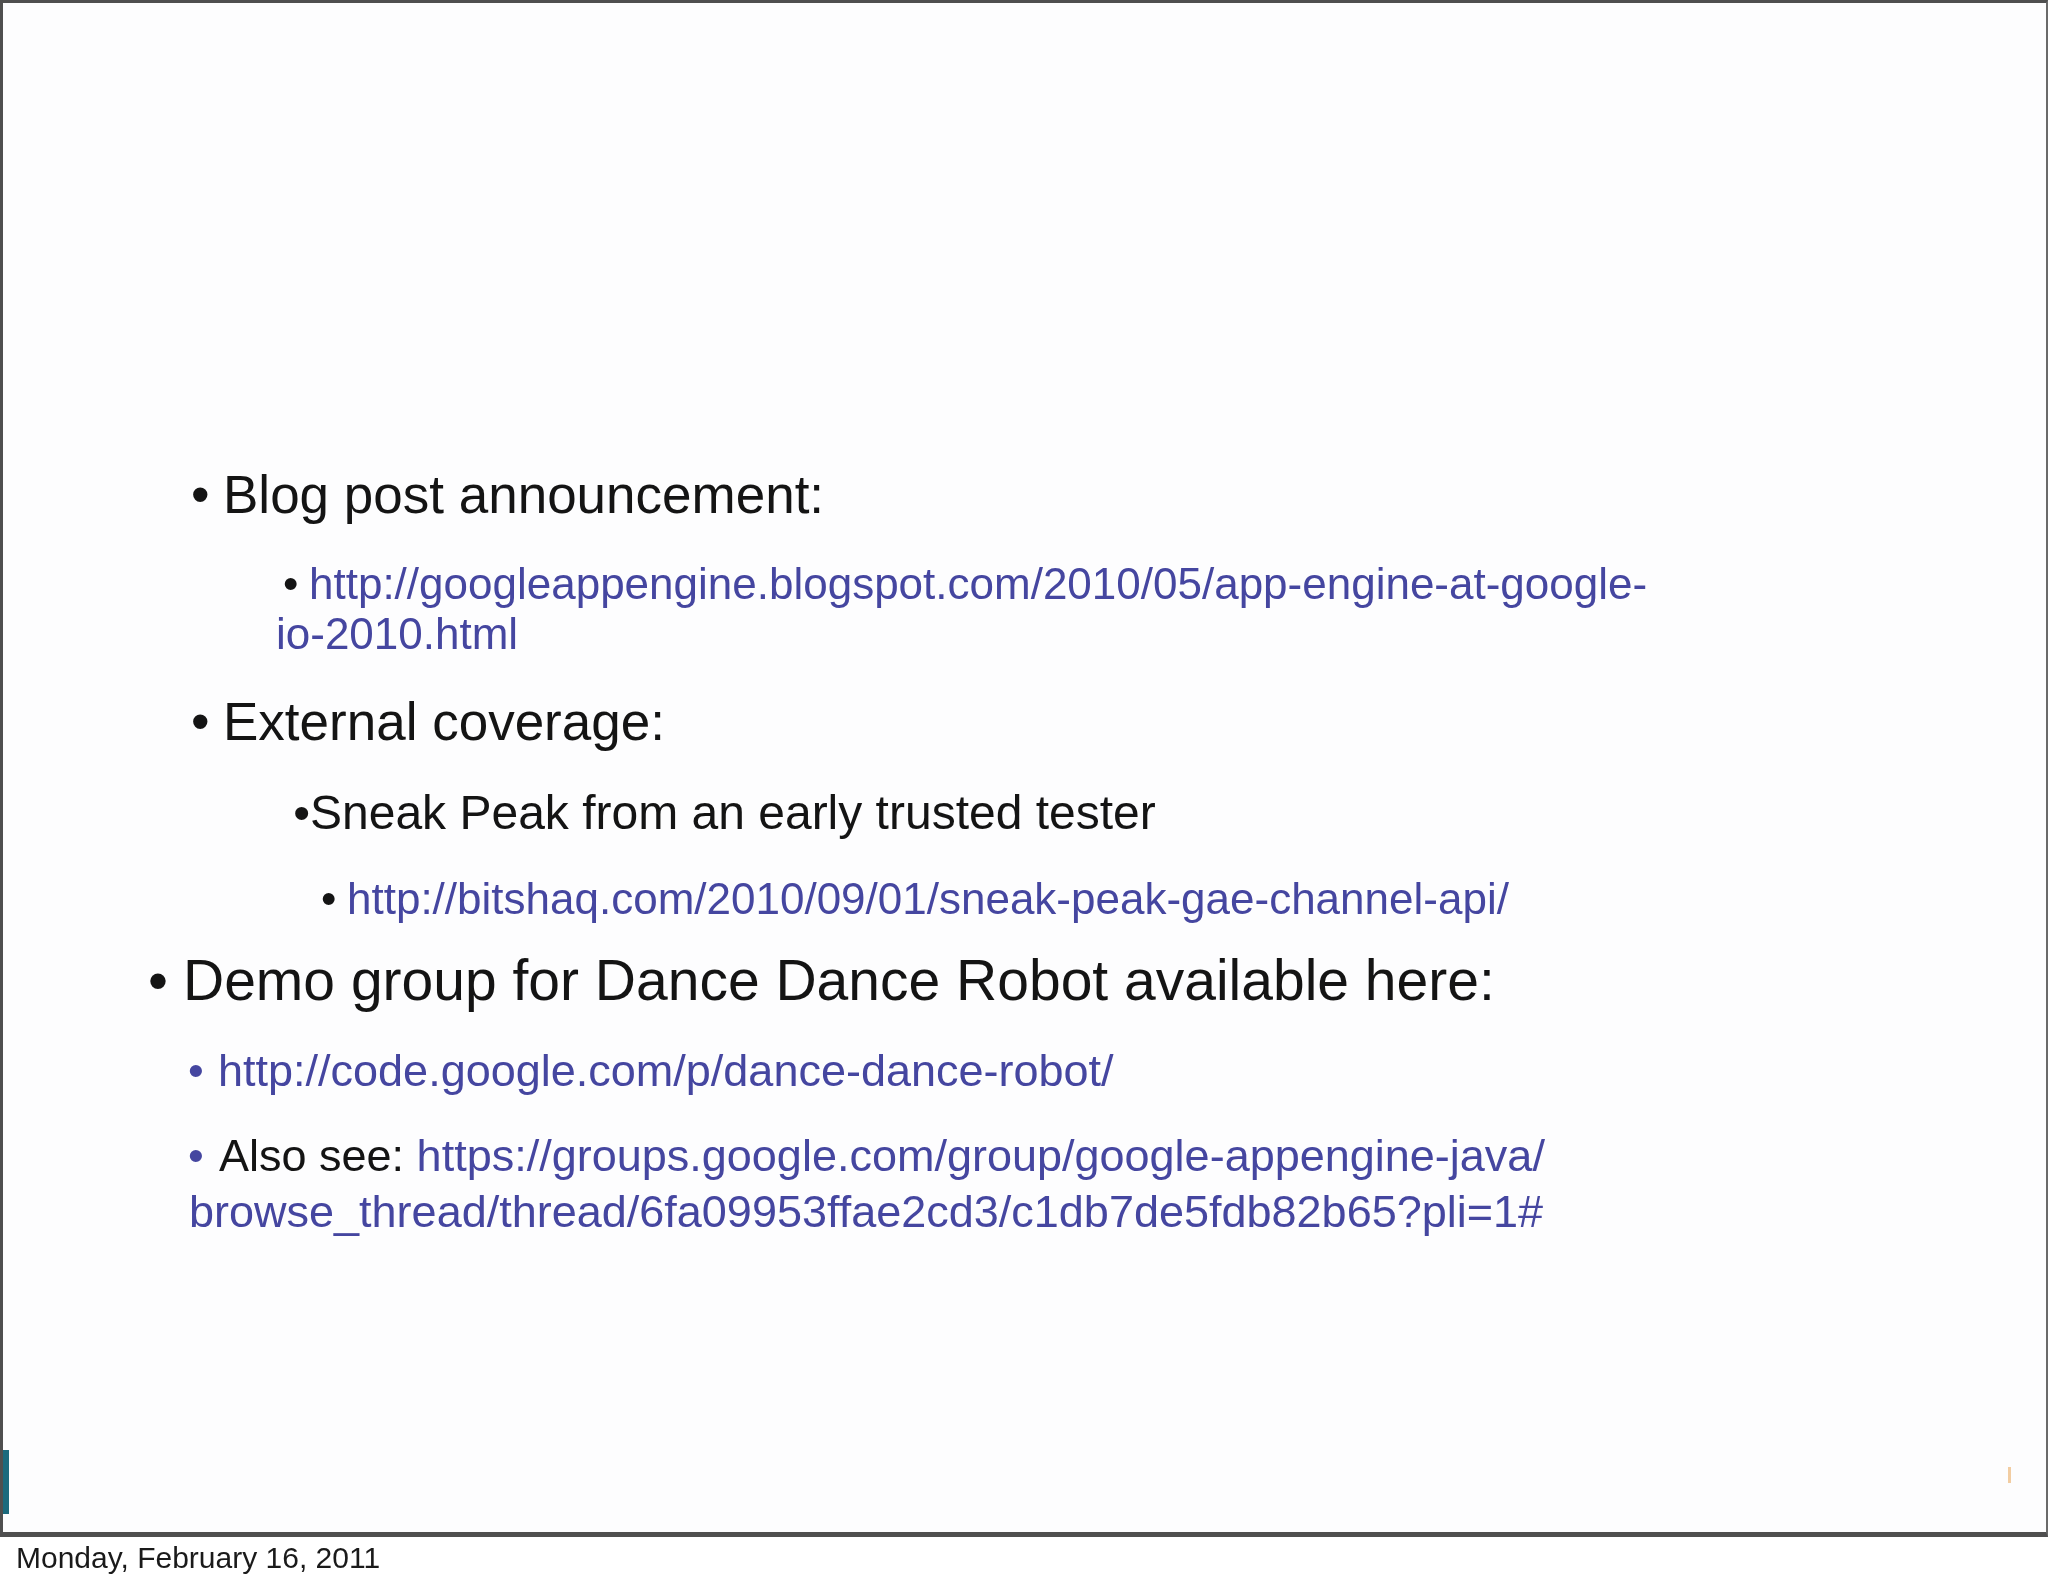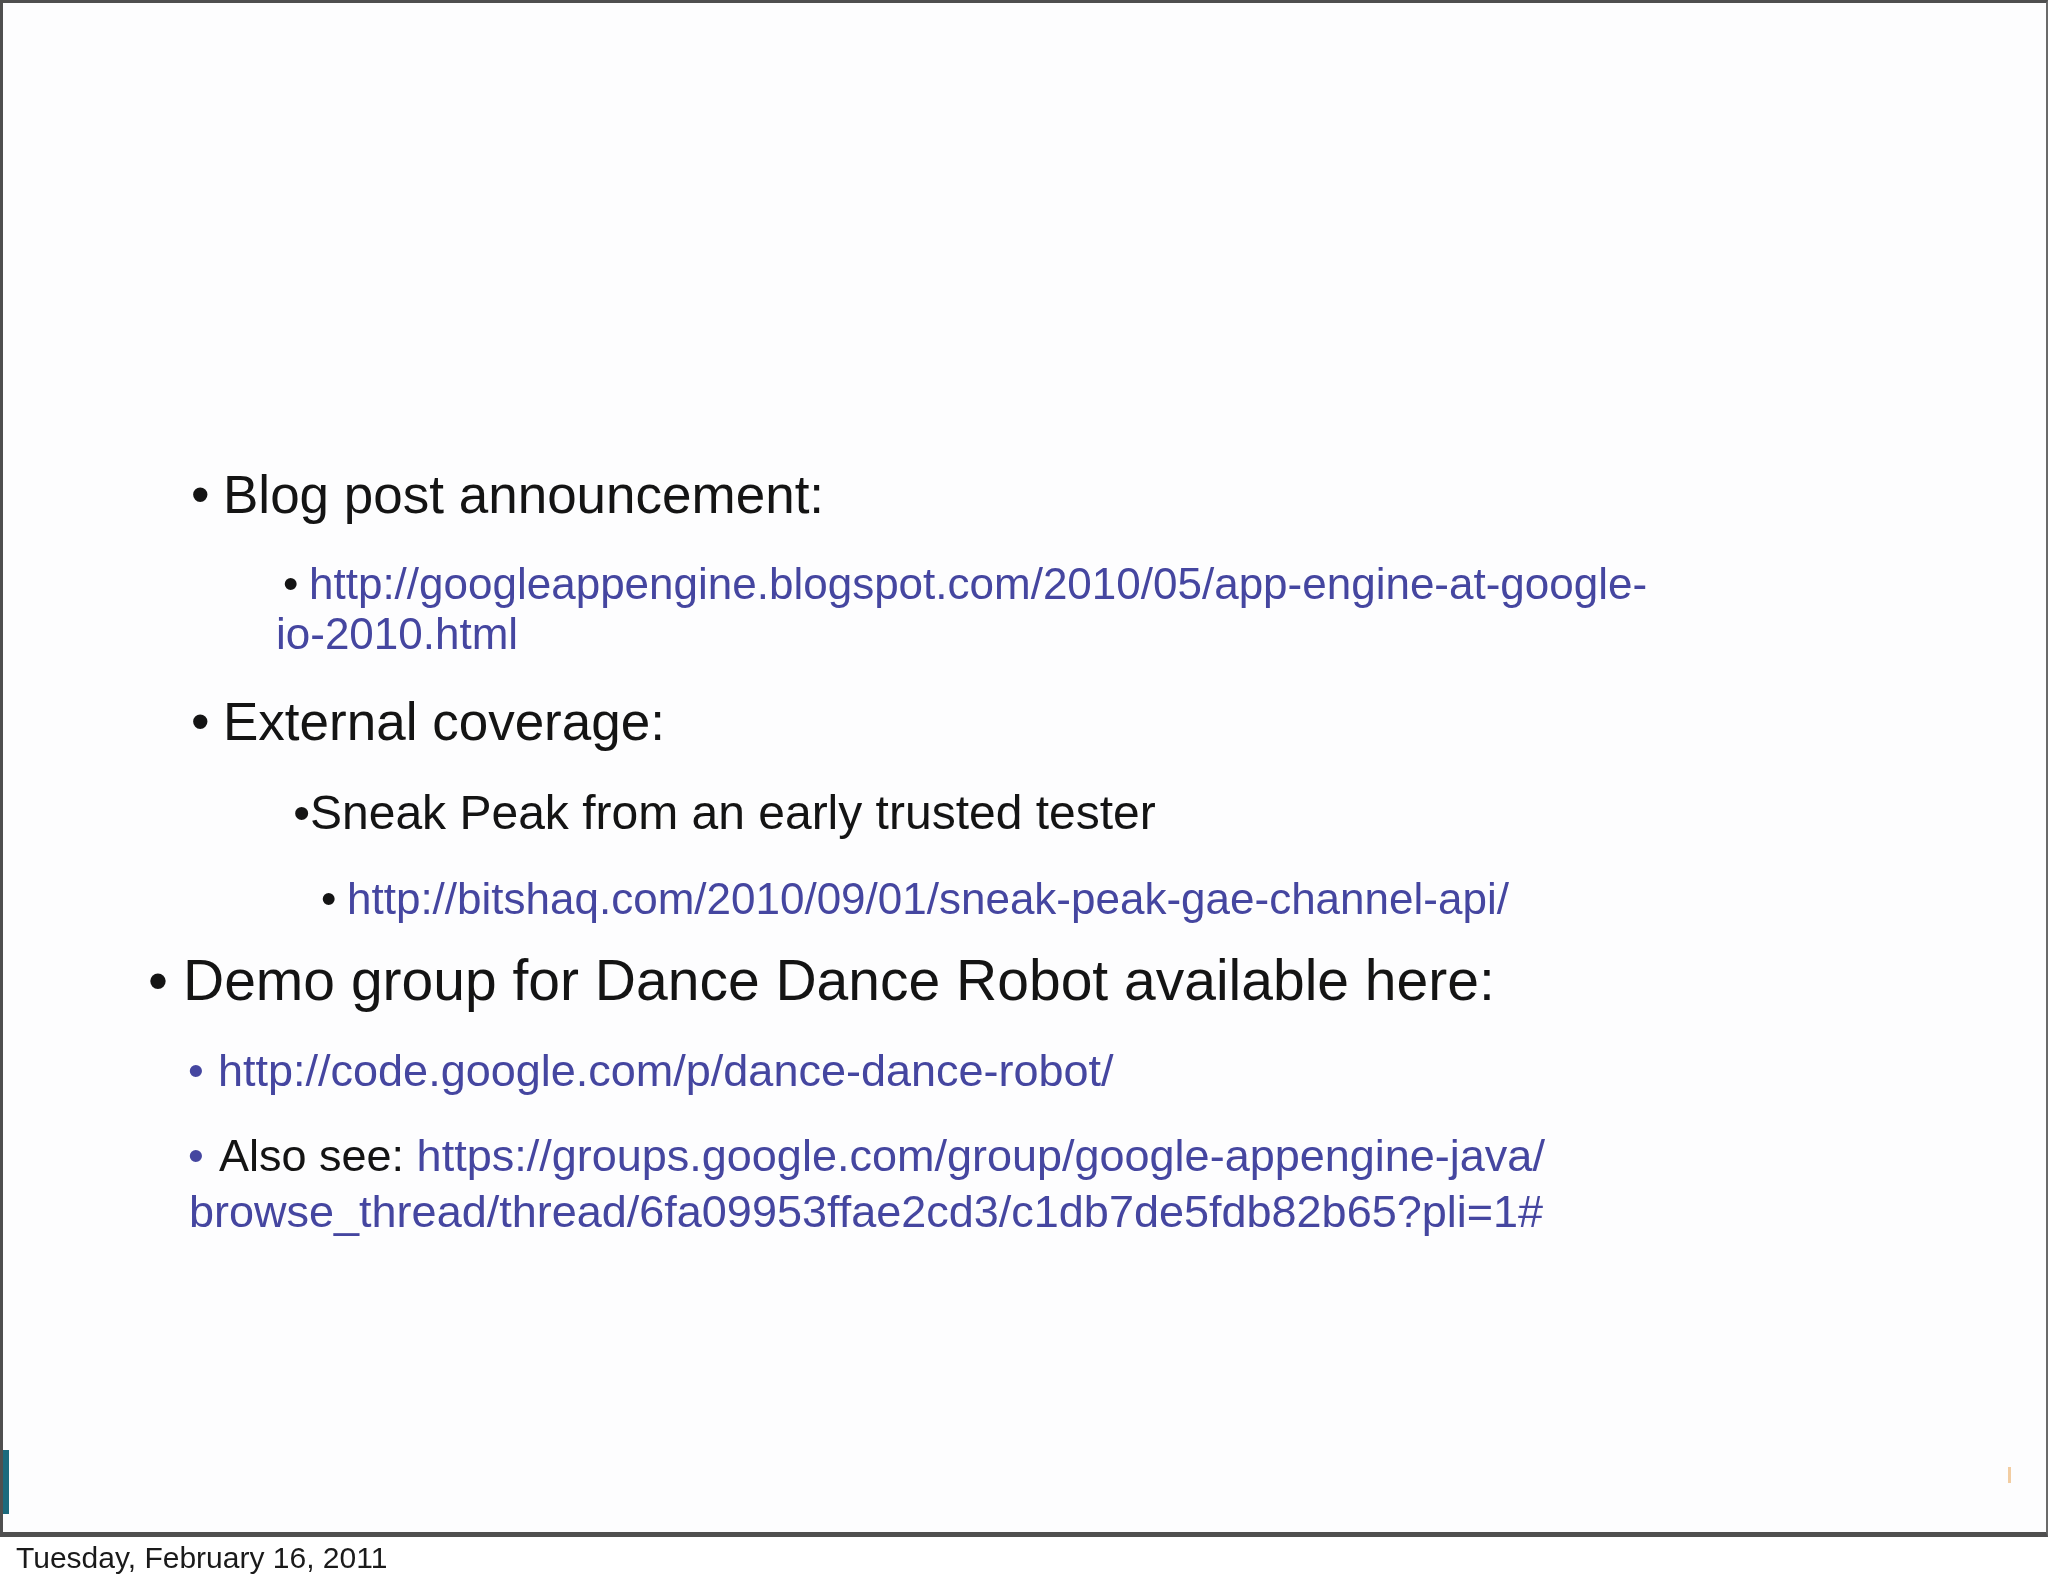"Tuesday, February 16, 2011" div.footer-date { text: Tuesday -> Monday }
